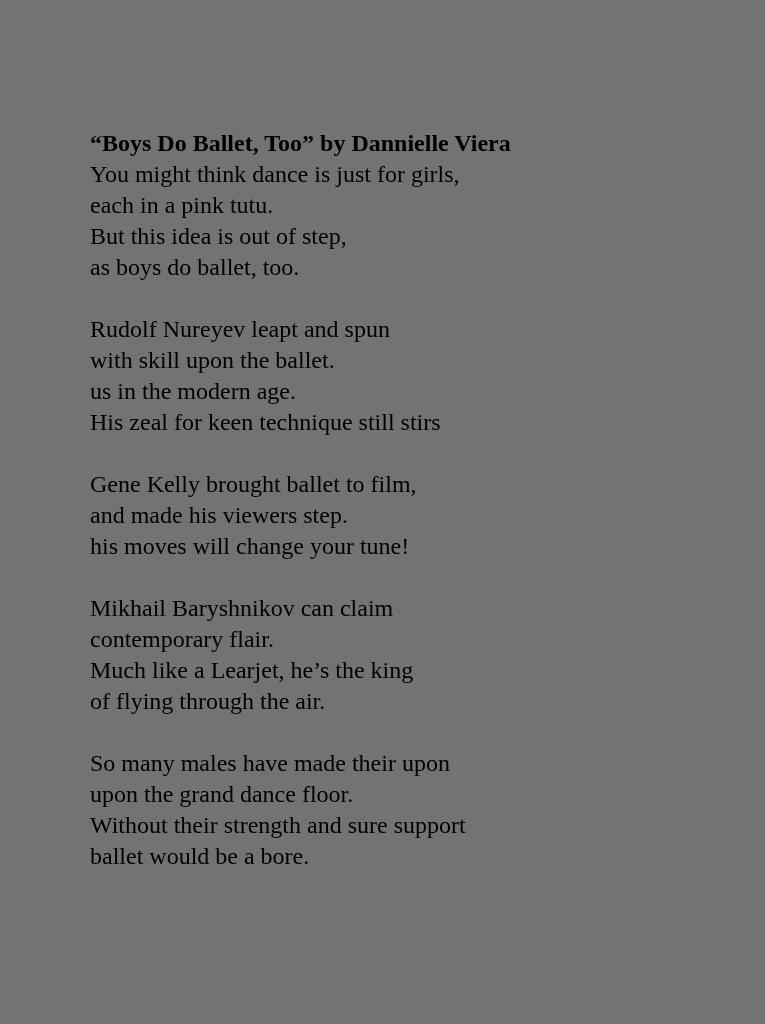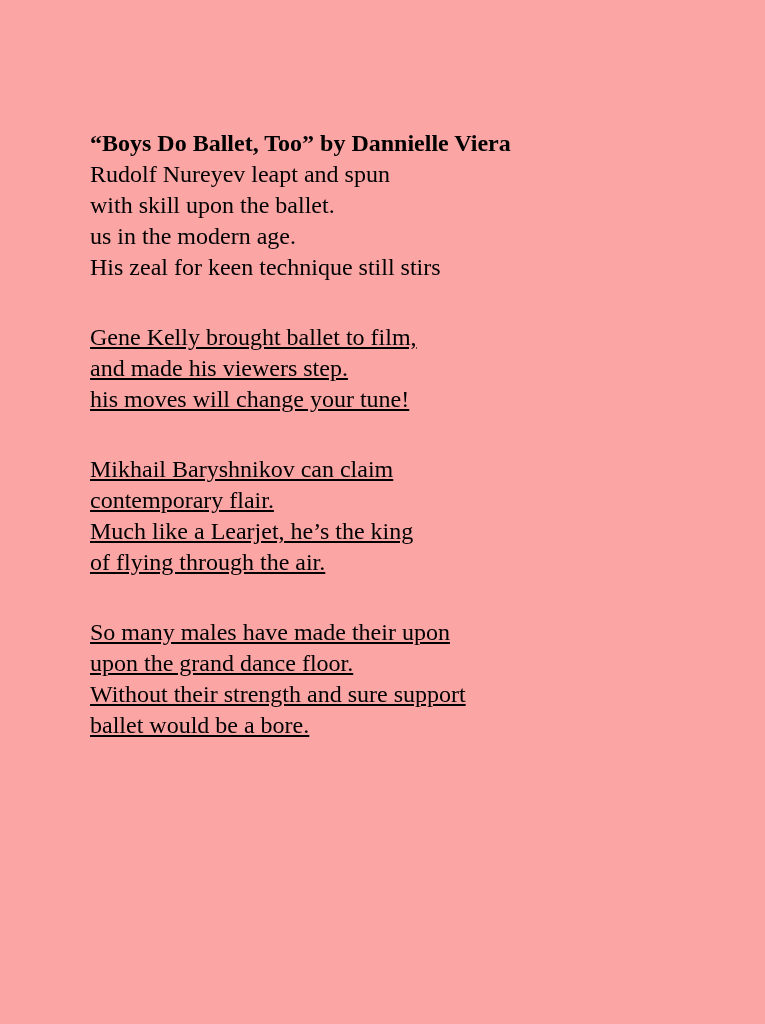"“Boys Do Ballet, Too” by" .page { background: #fca5a5 -> #737373 }
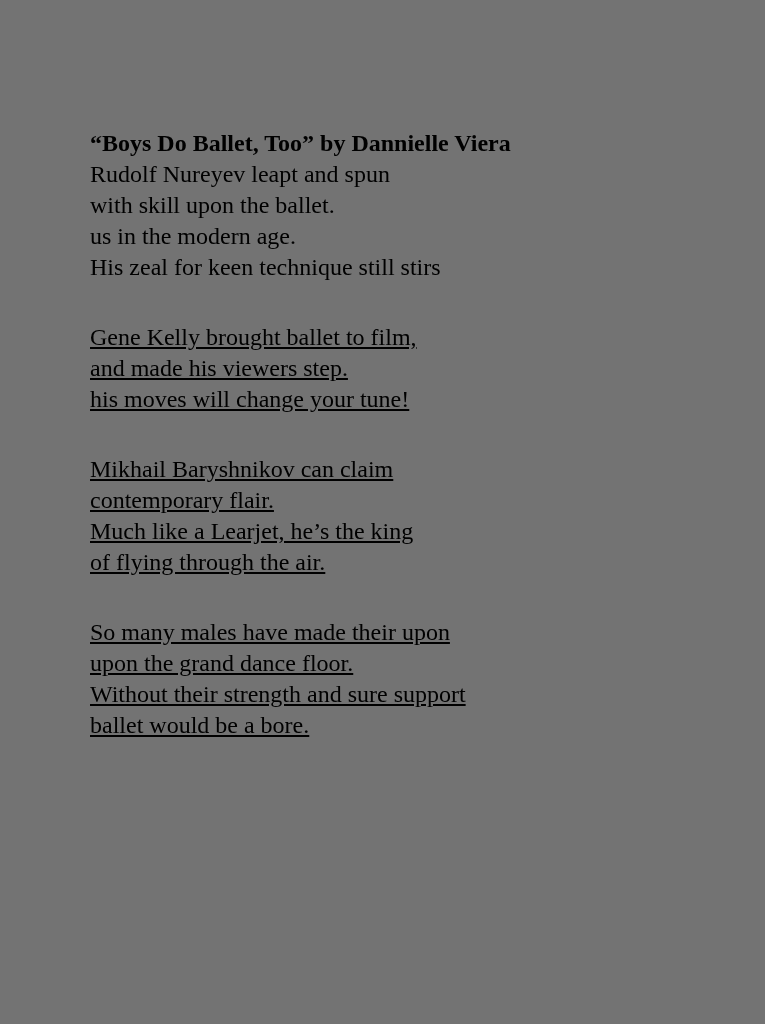"You might think dance is" div.stanza { html: none -> <div> <div>You might think dance is just for girls,</div> <div>each in a pink tutu.</div> <div>But this idea is out of step,</div> <div>as boys do ballet, too.</div> </div> }
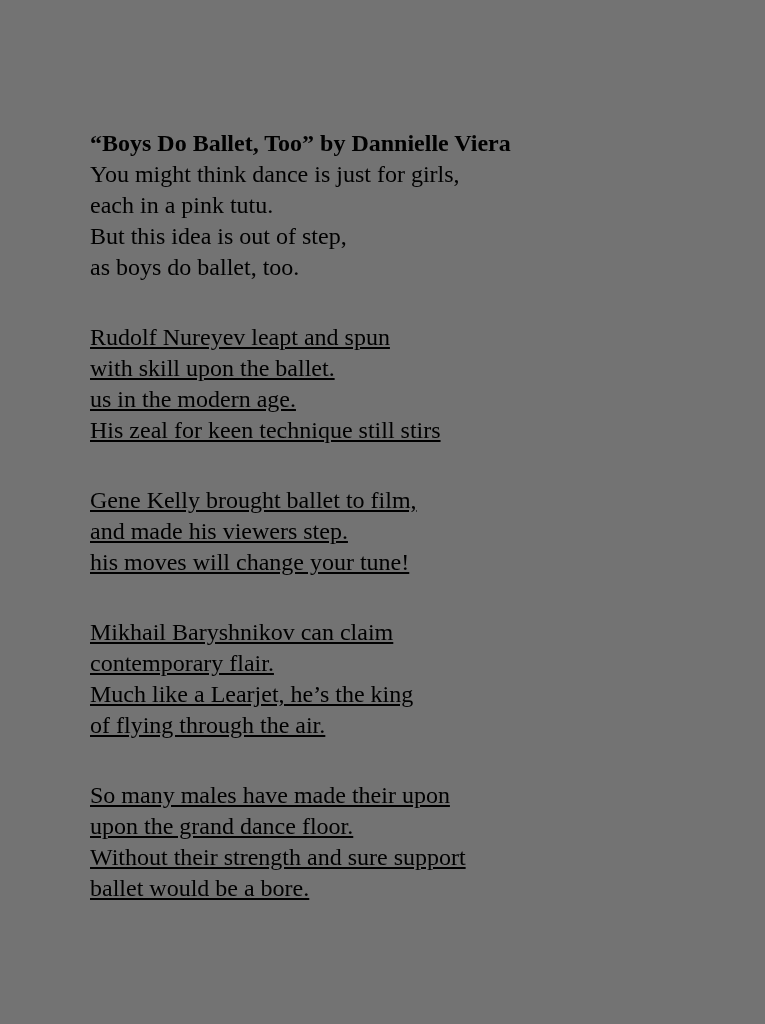"Rudolf Nureyev leapt and spun" .stanza:not(:first-child) { margin-top: 39px -> 31px; text-decoration: underline -> none }
